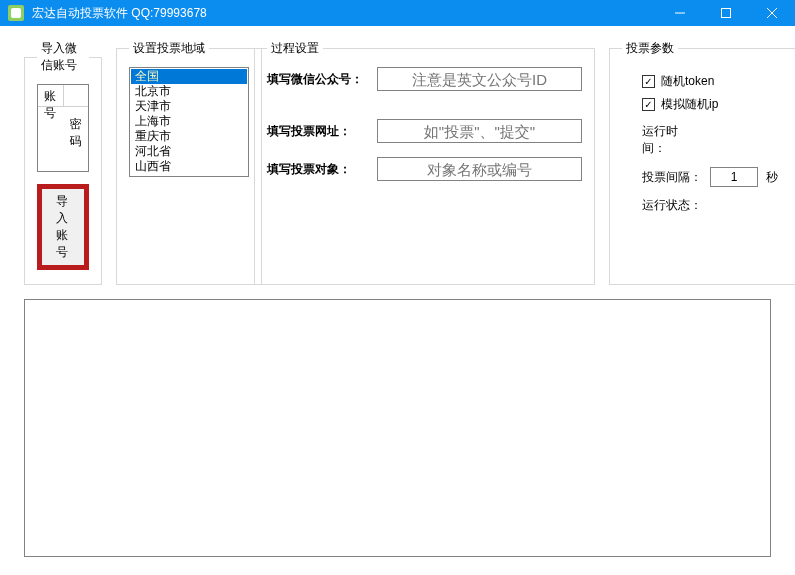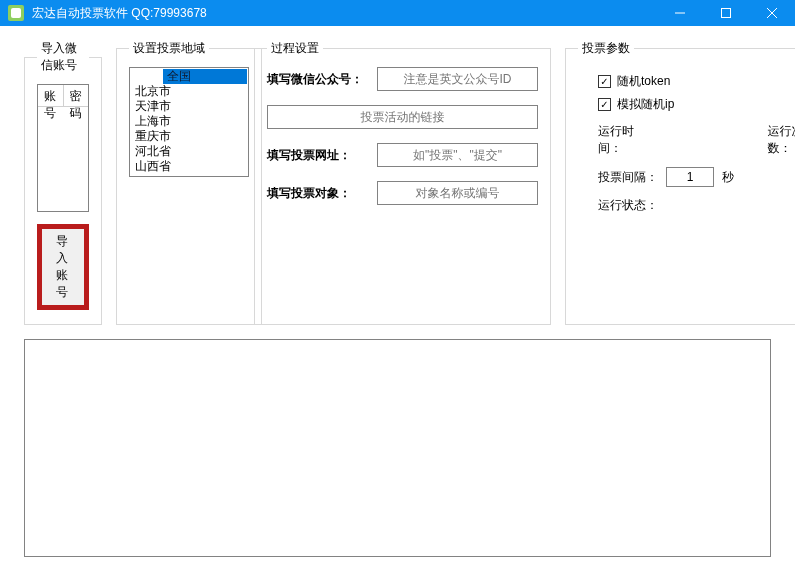"全国" .region-item.selected { color: #0f172a -> #fef9c3; margin-left: 32px -> none }
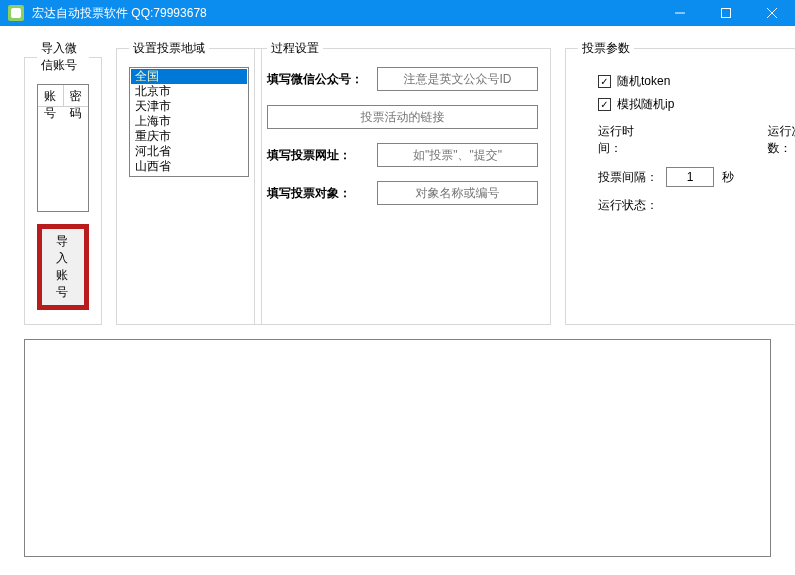"注意是英文公众号ID" .form-input { font-size: 12px -> 15px }
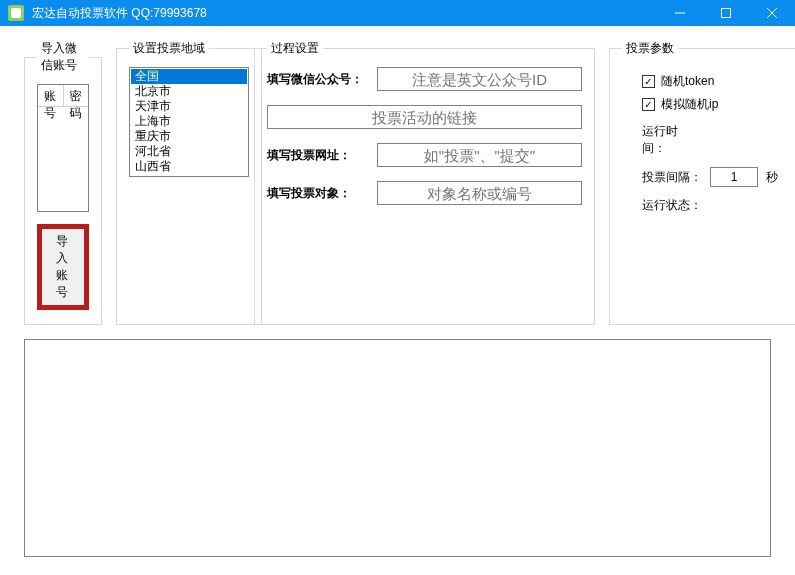"账号" .account-table { height: 128px -> 88px }
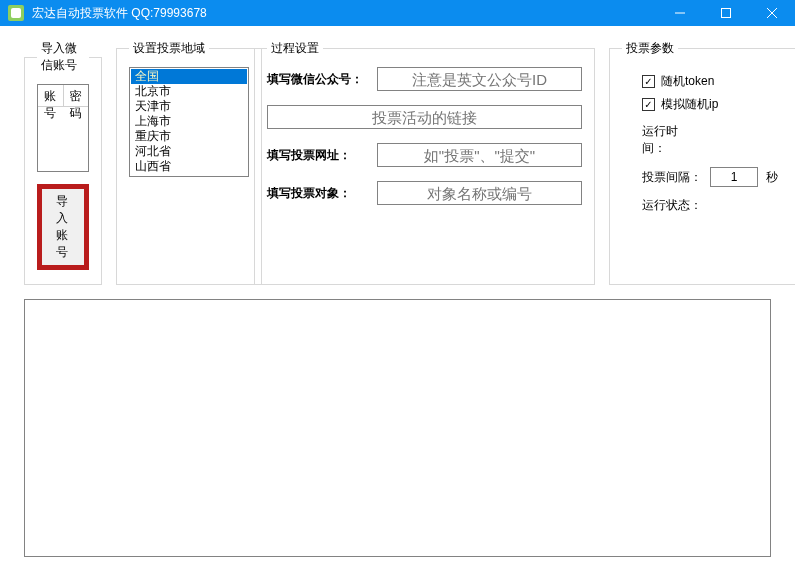"密码" .account-header > div:last-child { margin-top: none -> 28px }
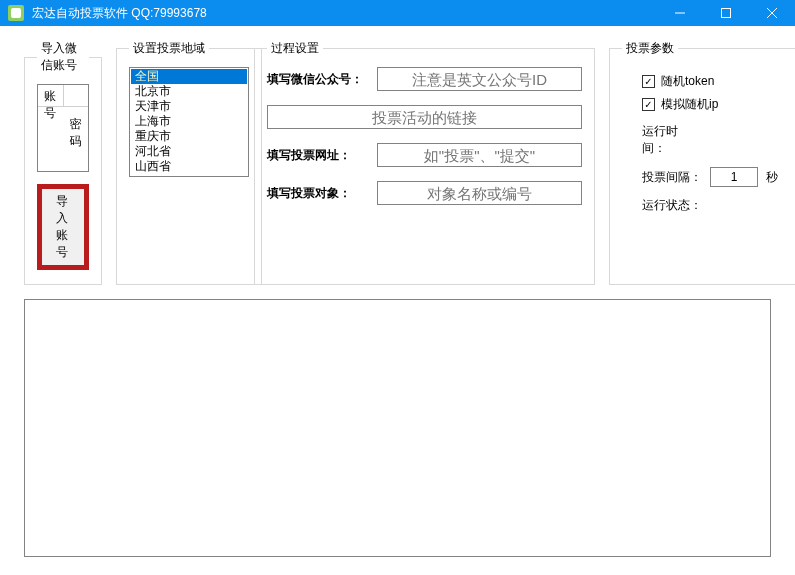"投票活动的链接" input.form-input { html: <input> -> none }
